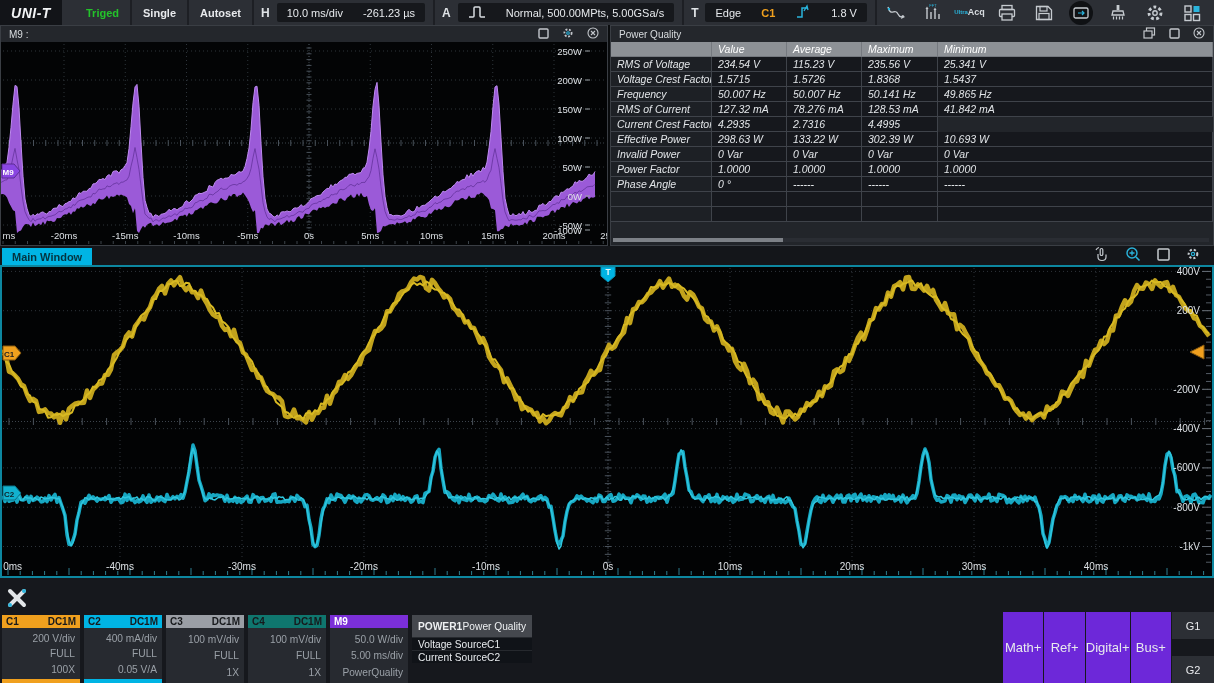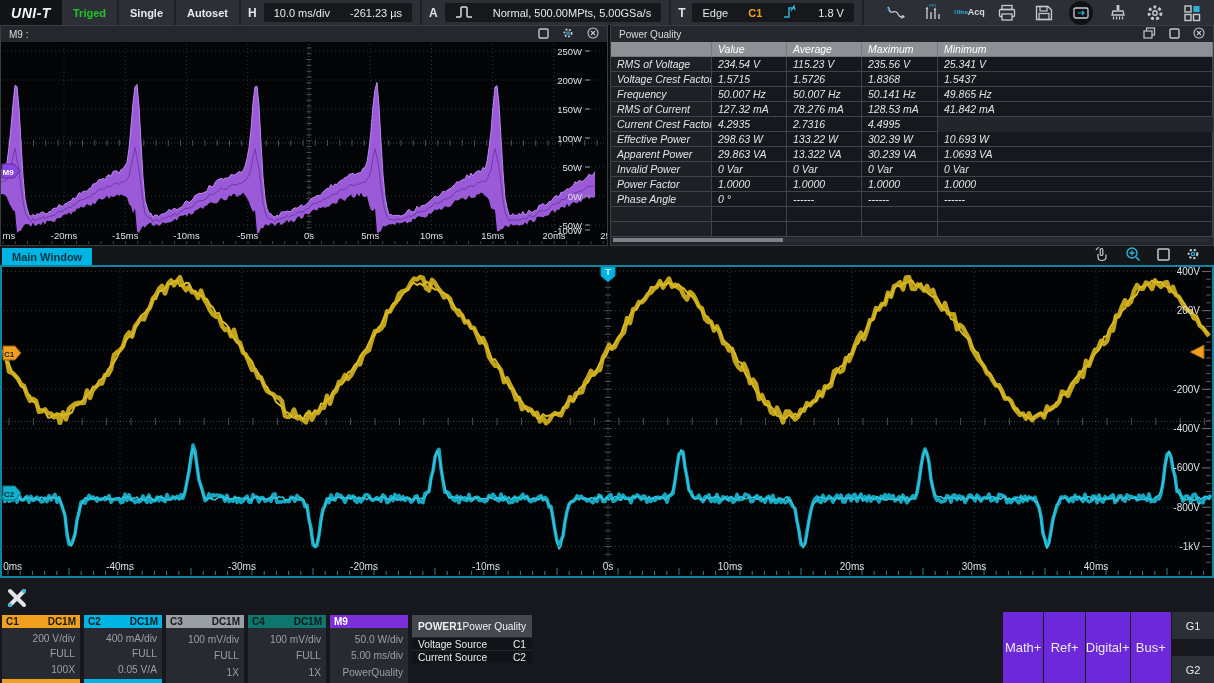"Triged" .tbtn.green { margin-left: none -> 13px }
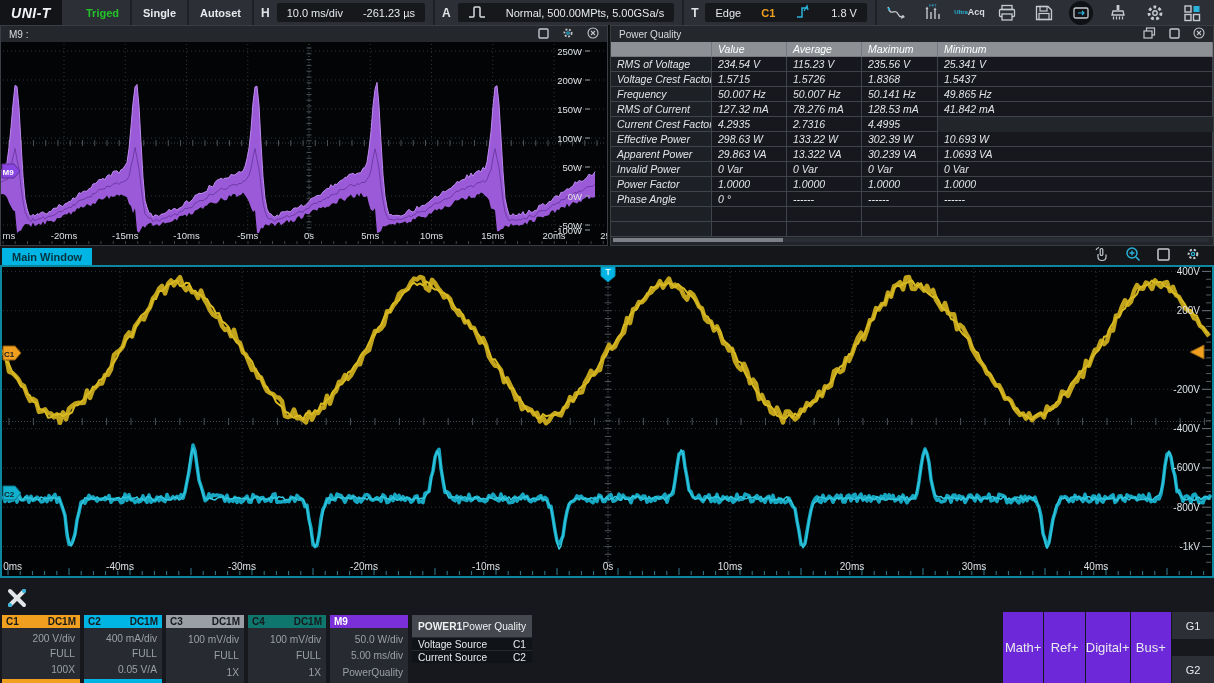"Apparent Power" div.pq-row { html: <div> <div>Apparent Power</div> <div>29.863 VA</div> <div>13.322 VA</div> <div>30.239 VA</div> <div>1.0693 VA</div> </div> -> none }
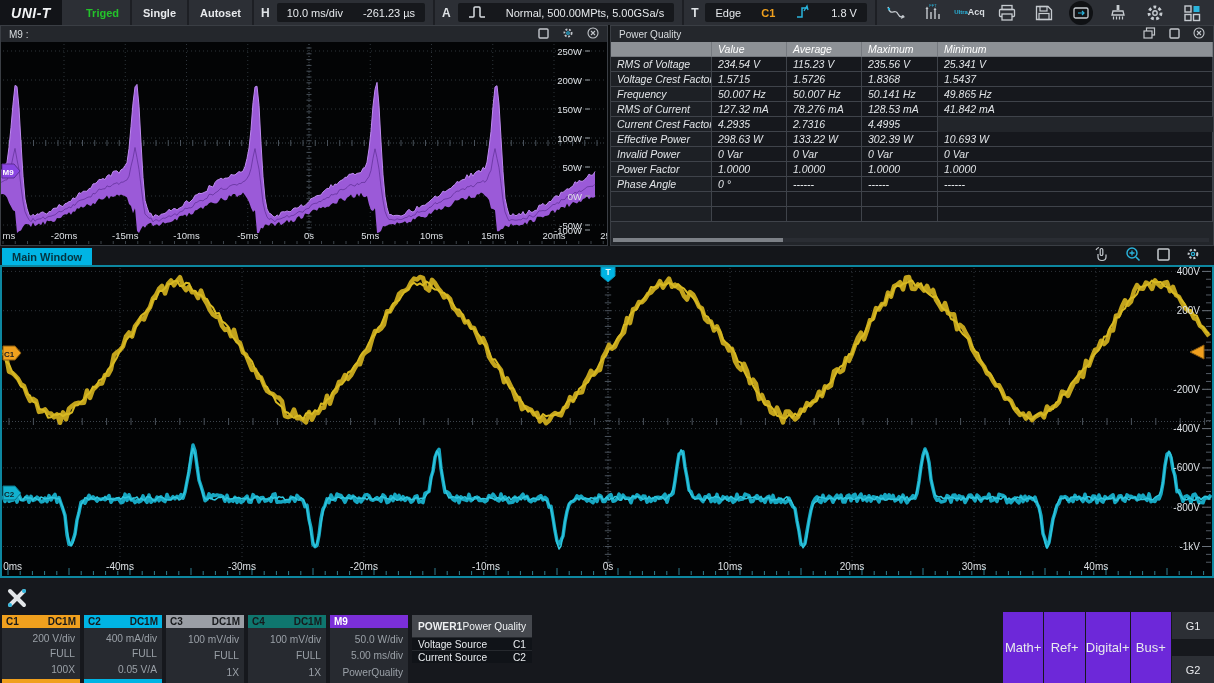"Voltage Source" .pcard-row { justify-content: space-between -> none }
